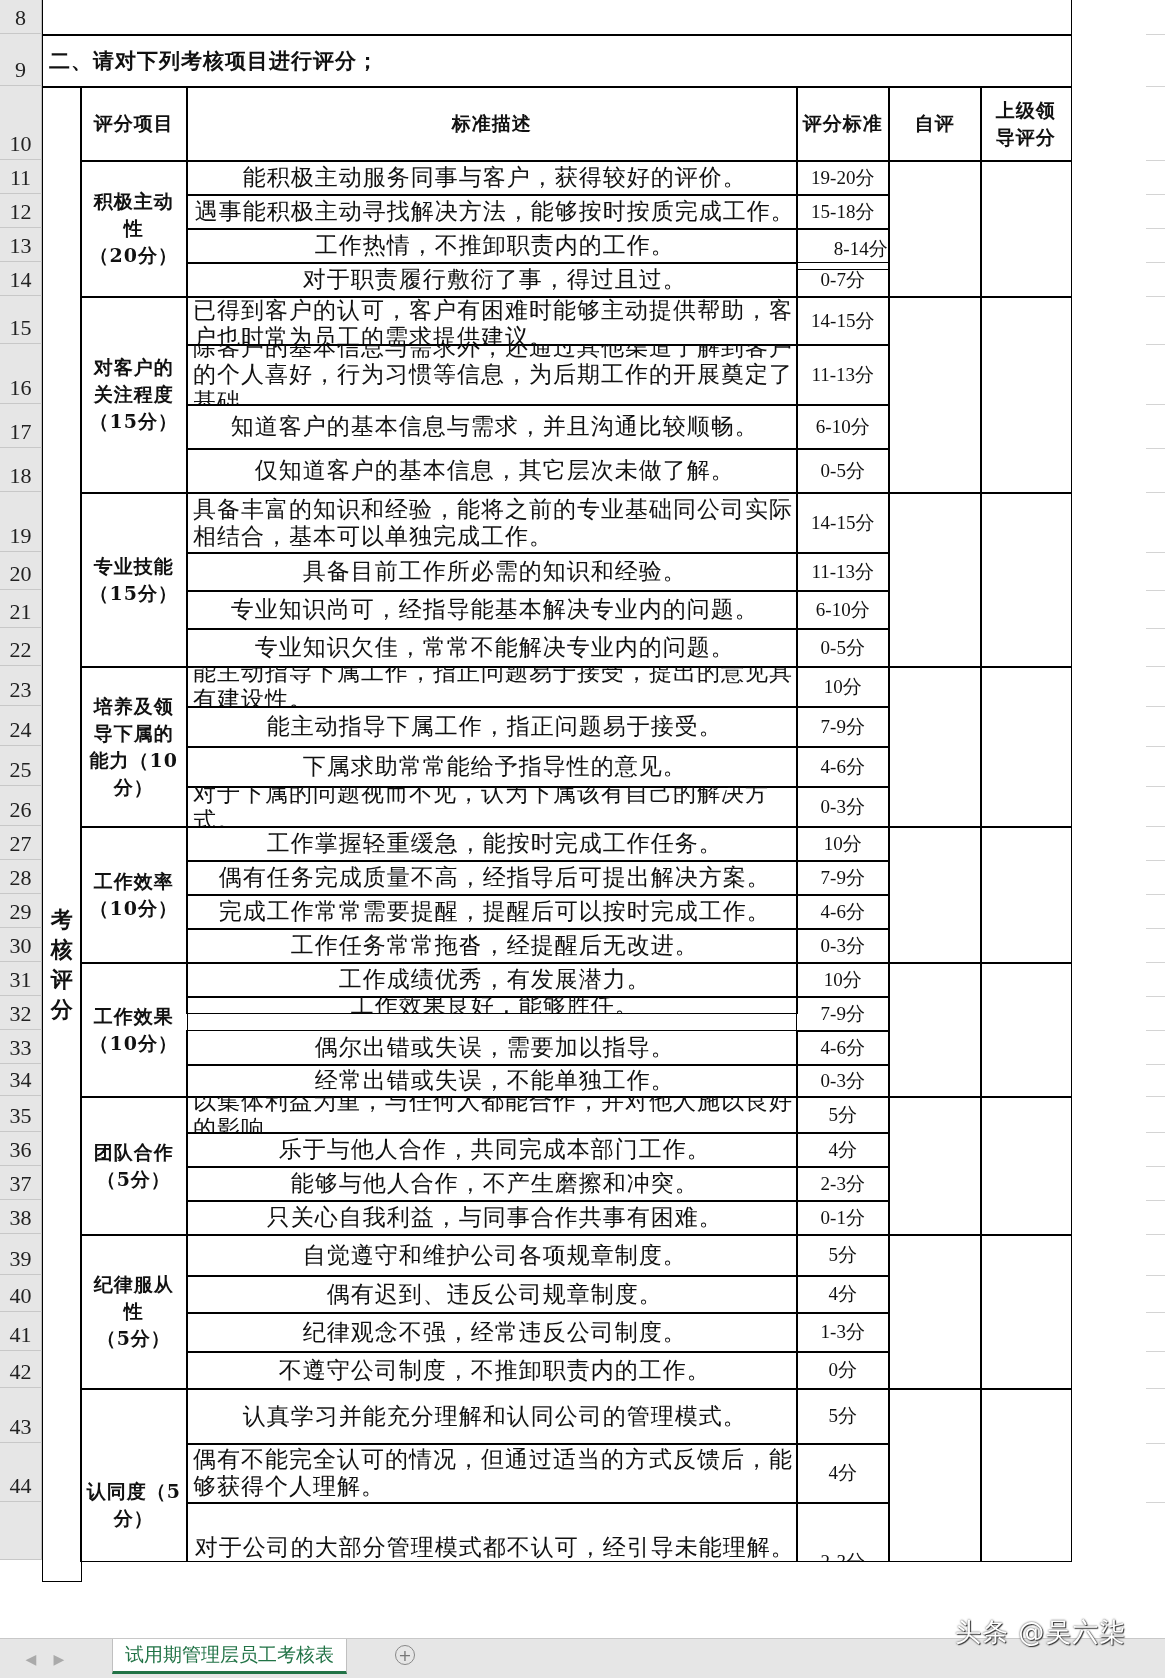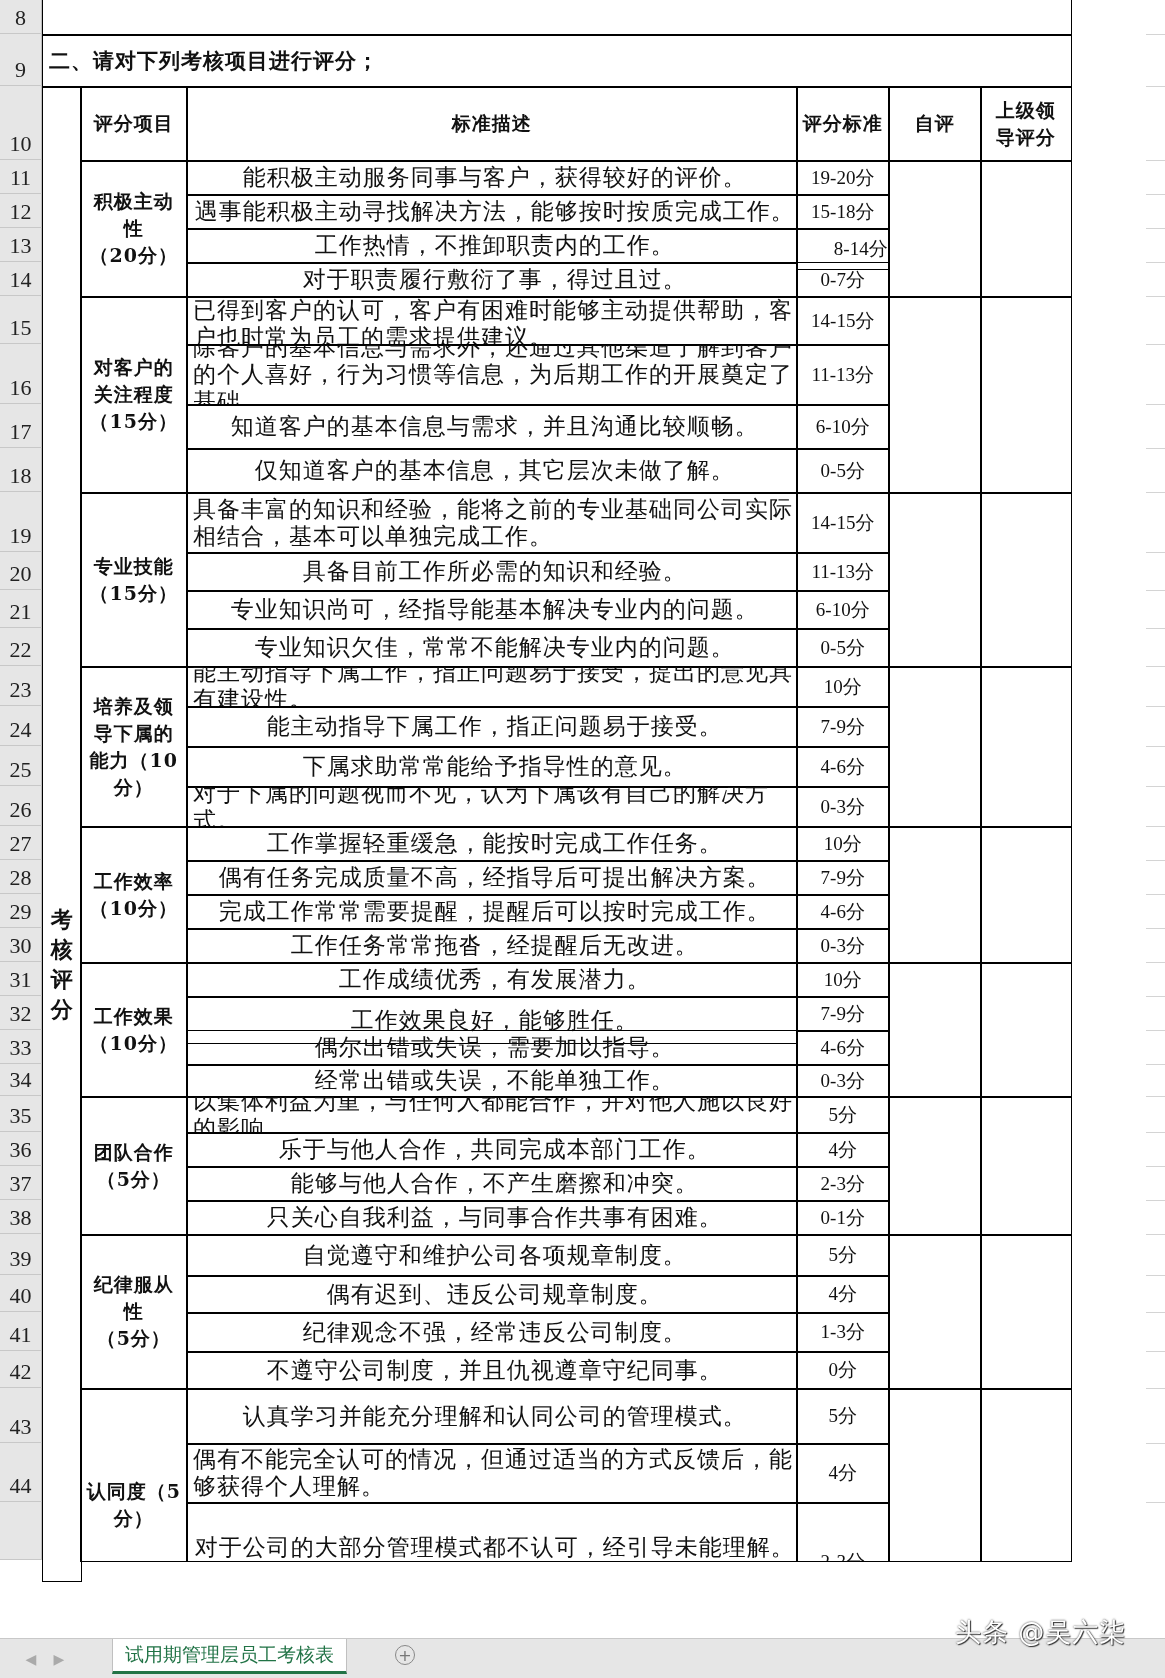"工作效果良好，能够胜任。" div.cell { height: 48px -> 18px }
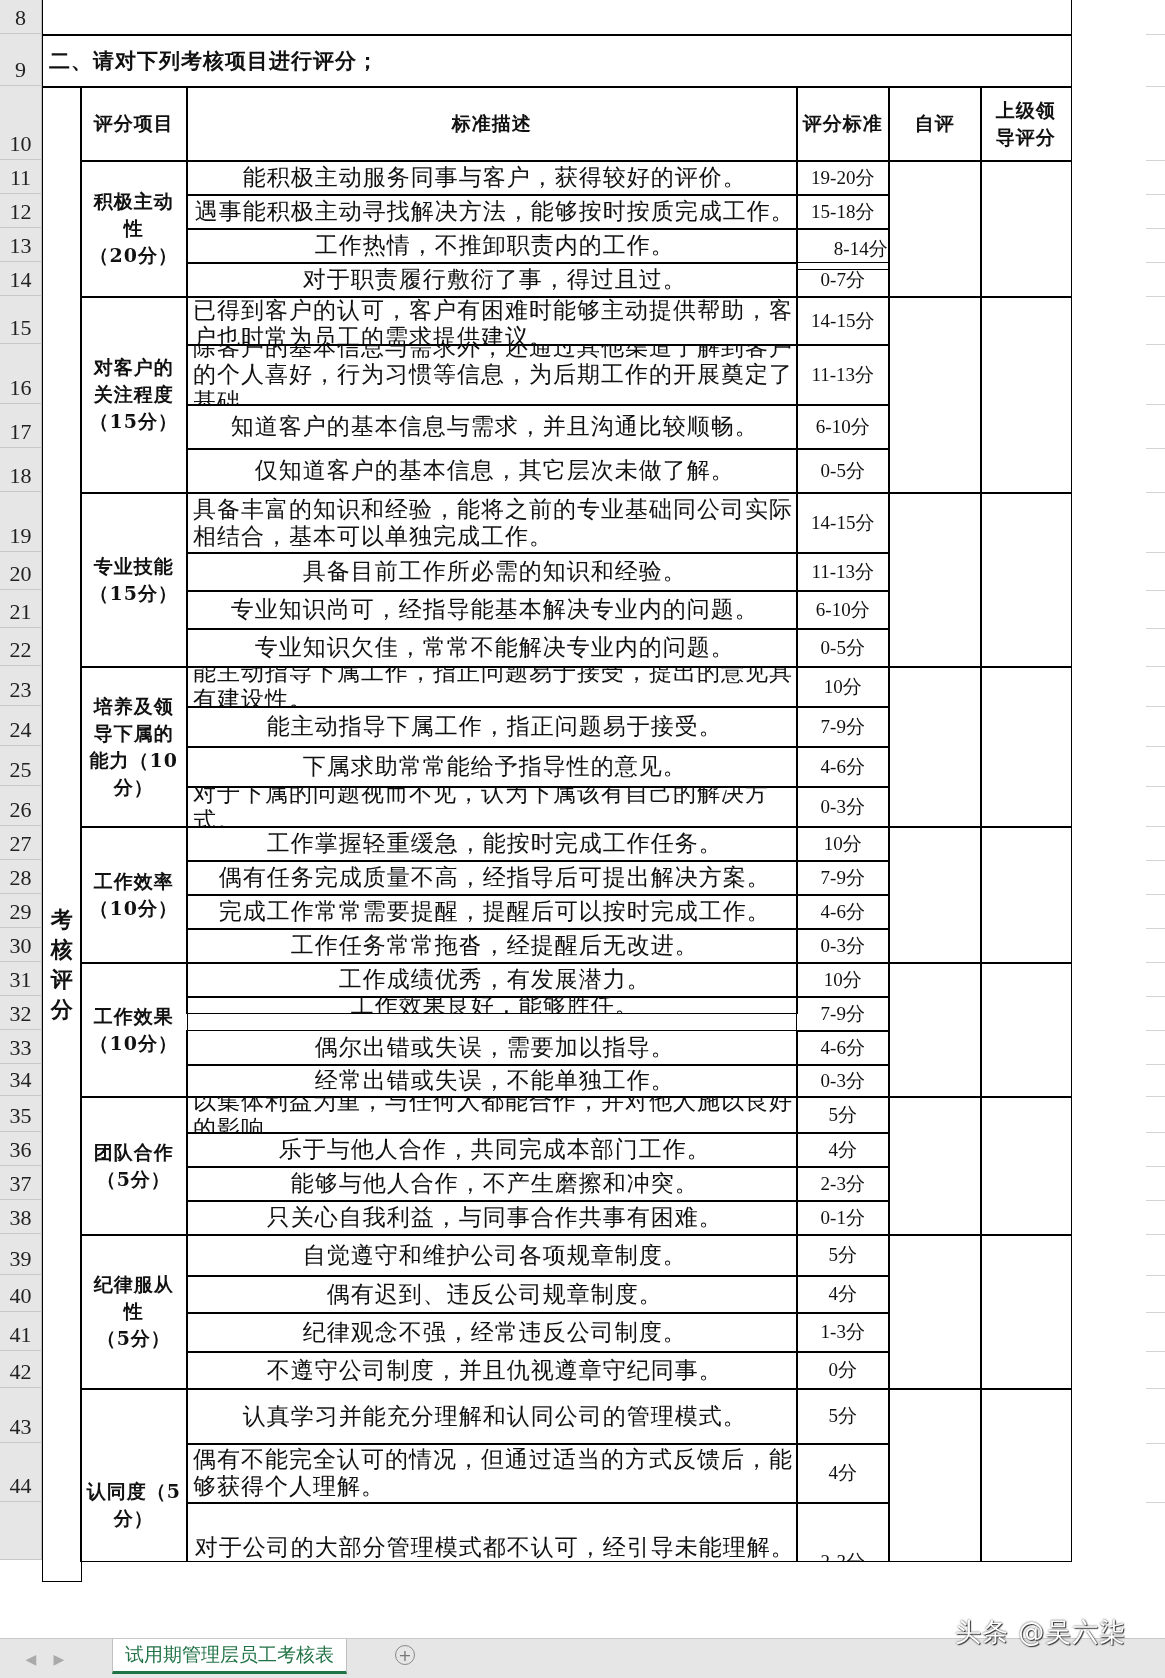"不遵守公司制度，并且仇视遵章守纪同事。" span { text: 并且仇视遵章守纪同事 -> 不推卸职责内的工作 }
